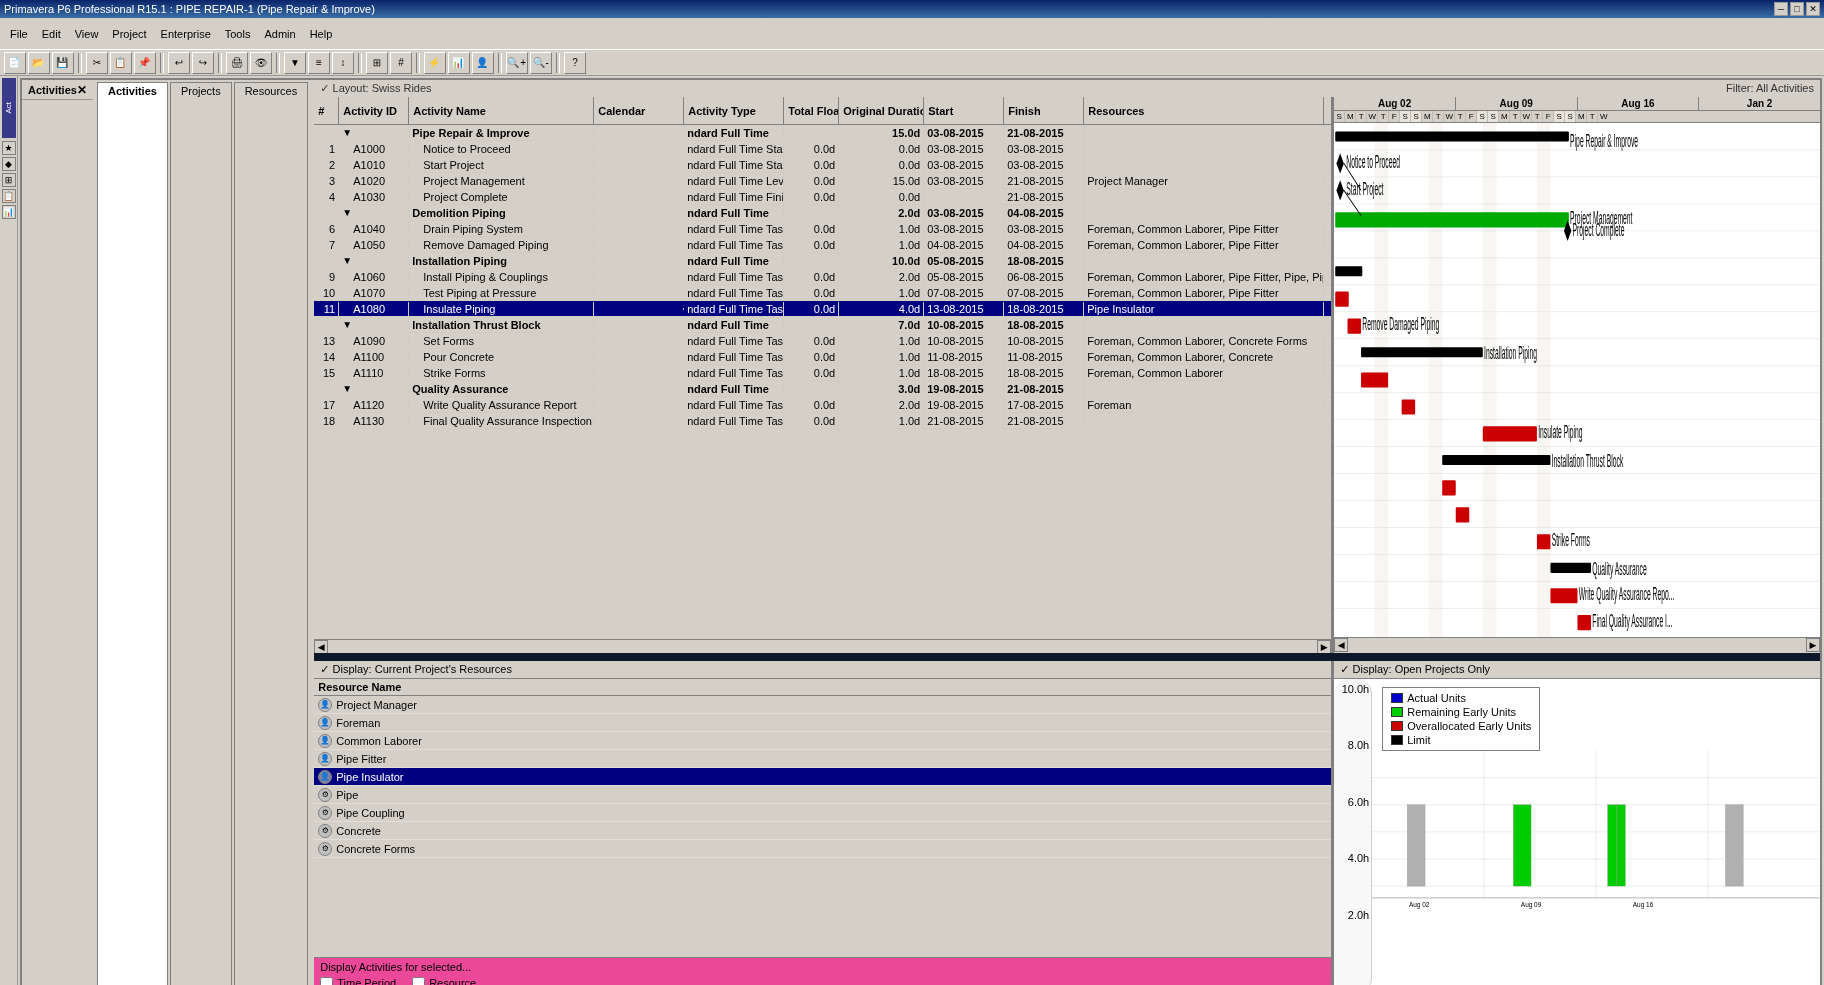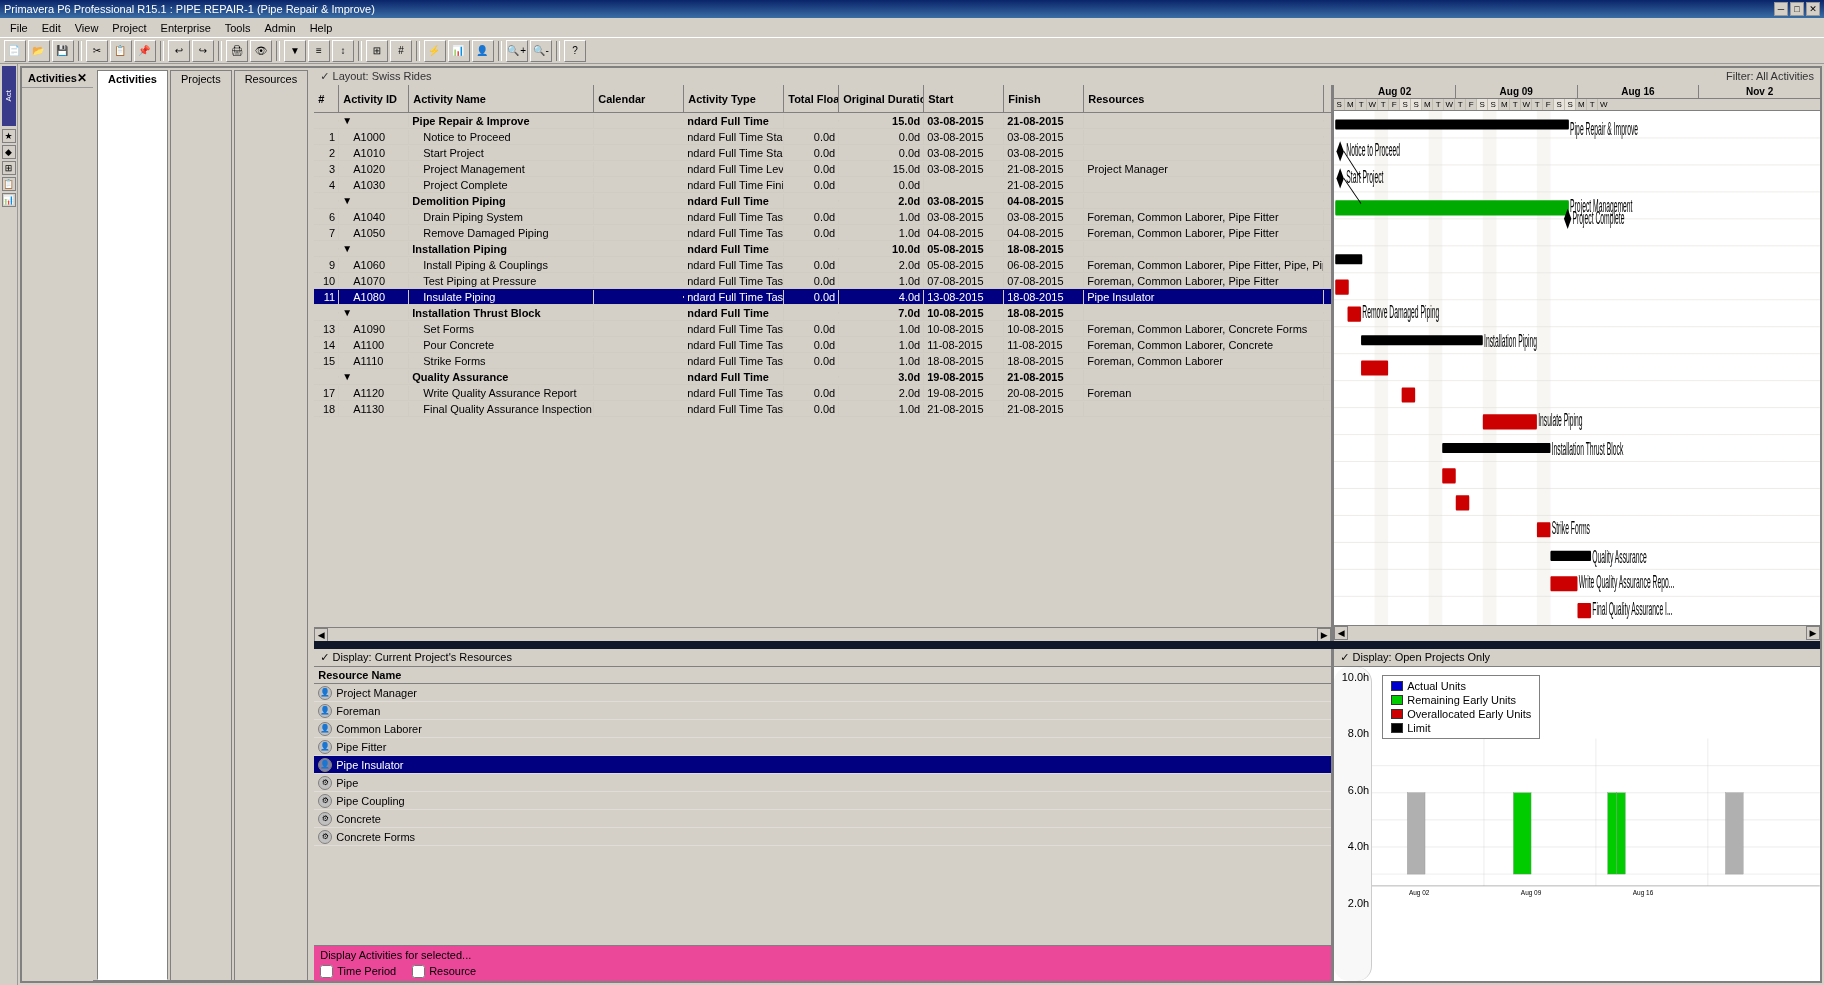"File" .menu-bar { height: 20px -> 32px }
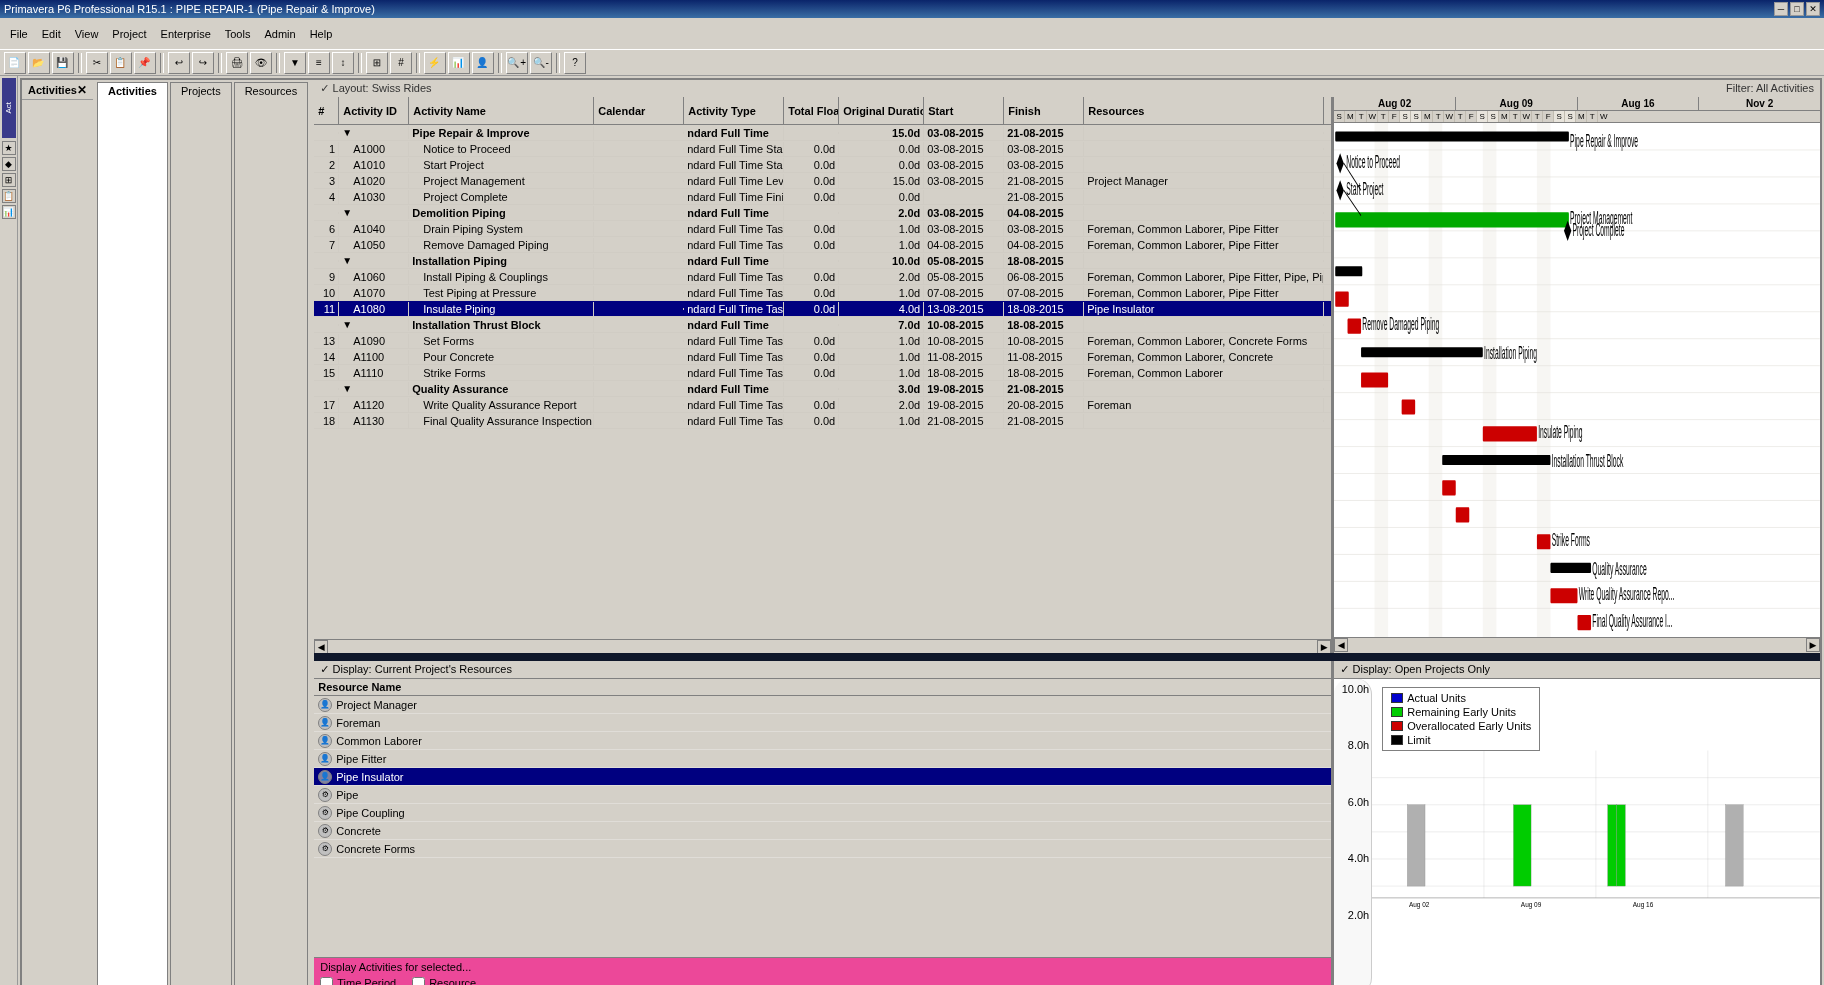"Nov 2" div { text: Nov -> Jan }
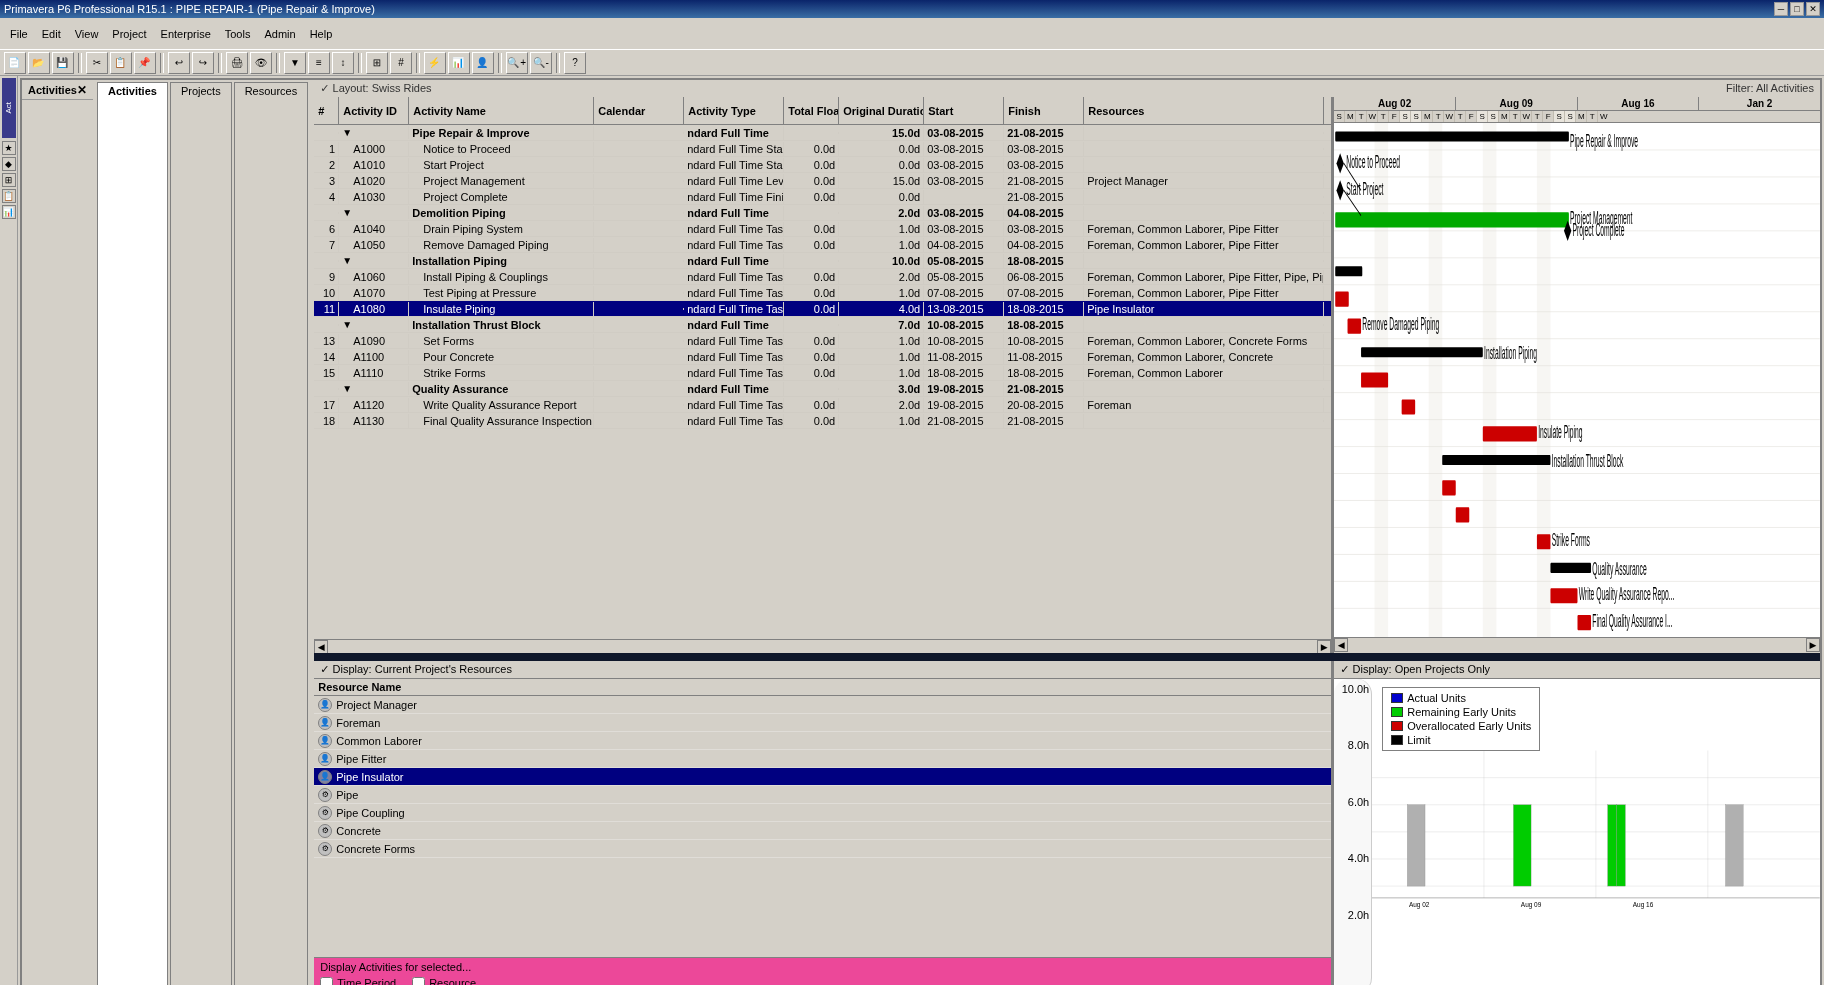"20-08-2015" div.cell { text: 20-08-2015 -> 17-08-2015 }
